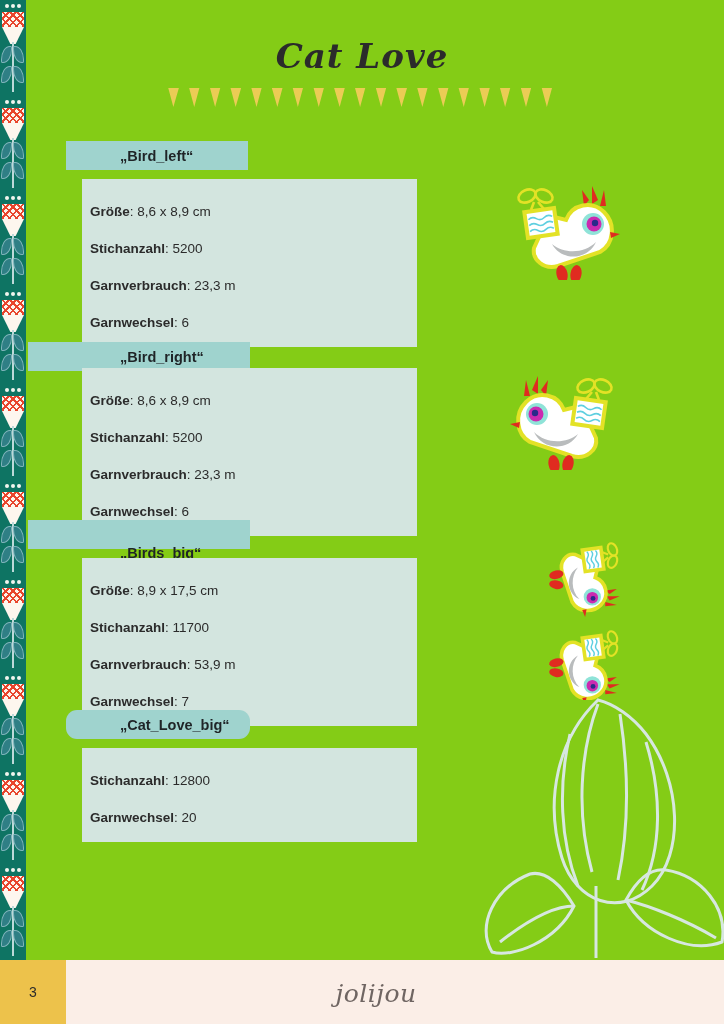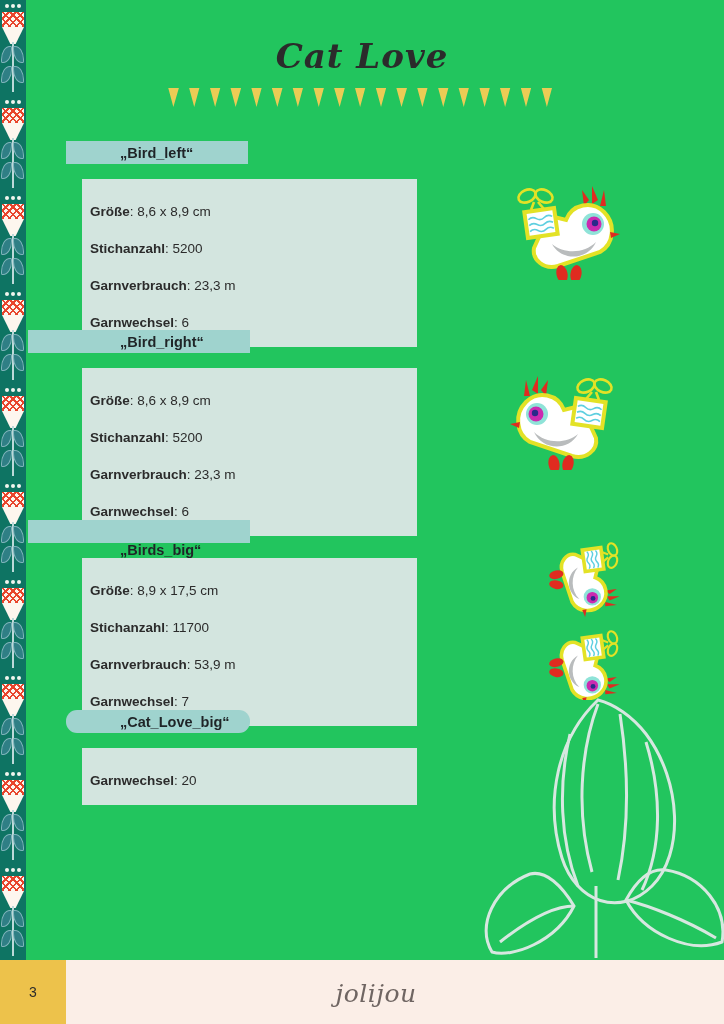"Cat Love" #page { background: #22c55e -> #84cc16 }
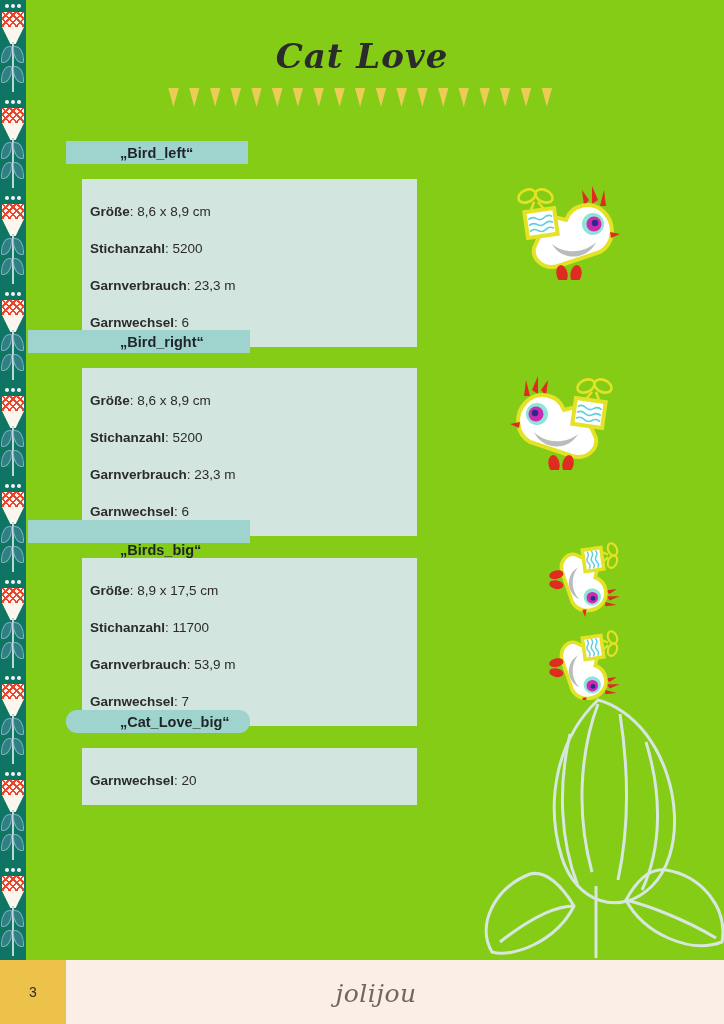"„Bird_left“" .block-header { height: 23px -> 29px }
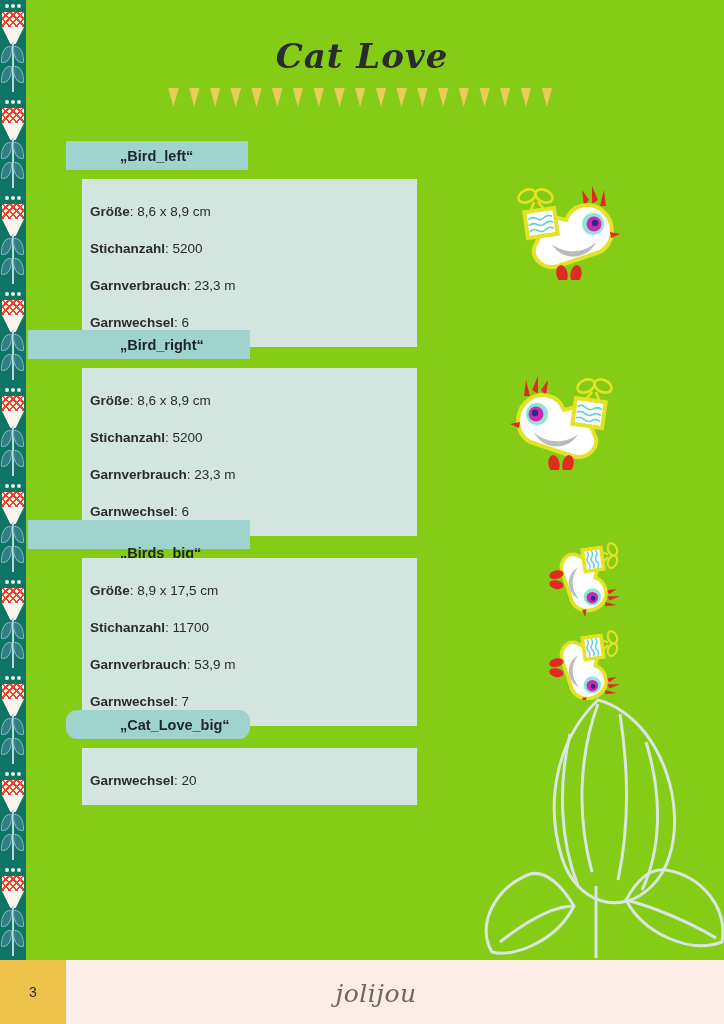"„Bird_right“" div.block-header { top: 0 -> 12px }
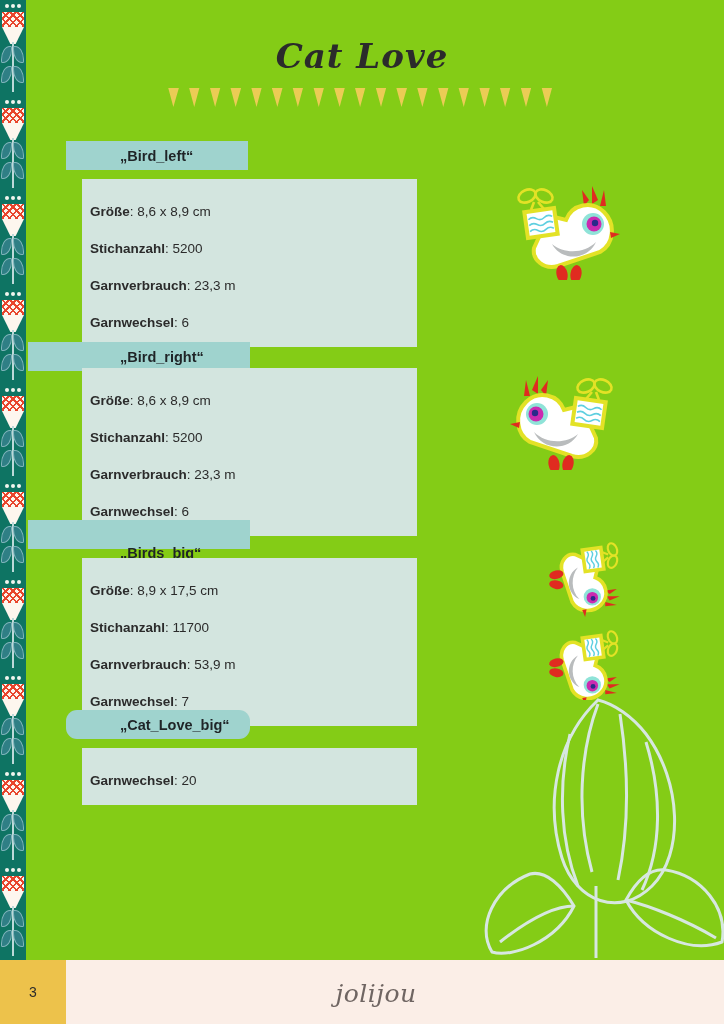"Stichanzahl: 12800" div.spec-row { html: none -> <div><b>Stichanzahl</b>: <span>12800</span></div> }
